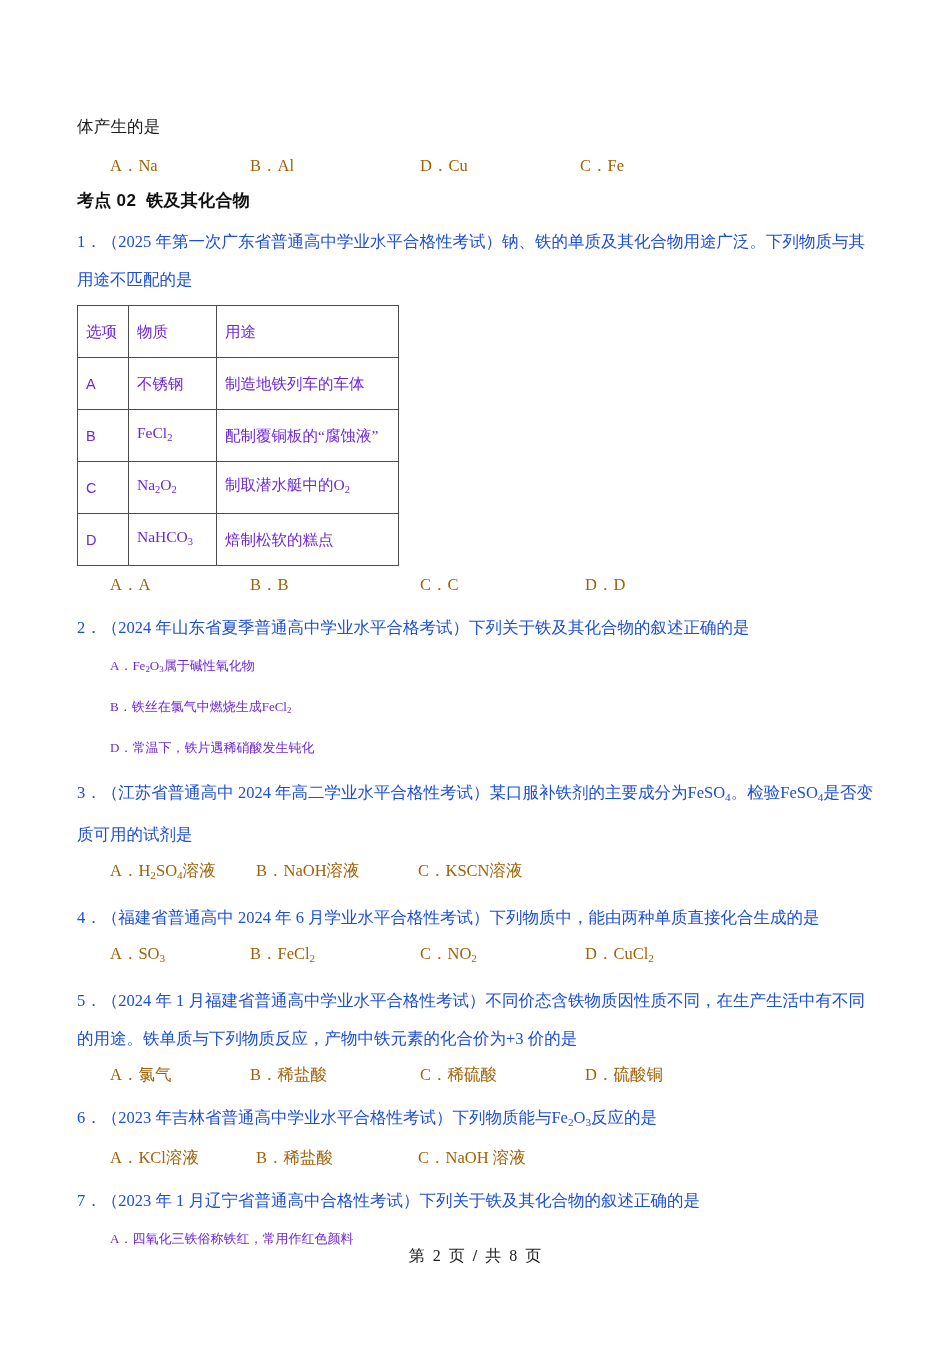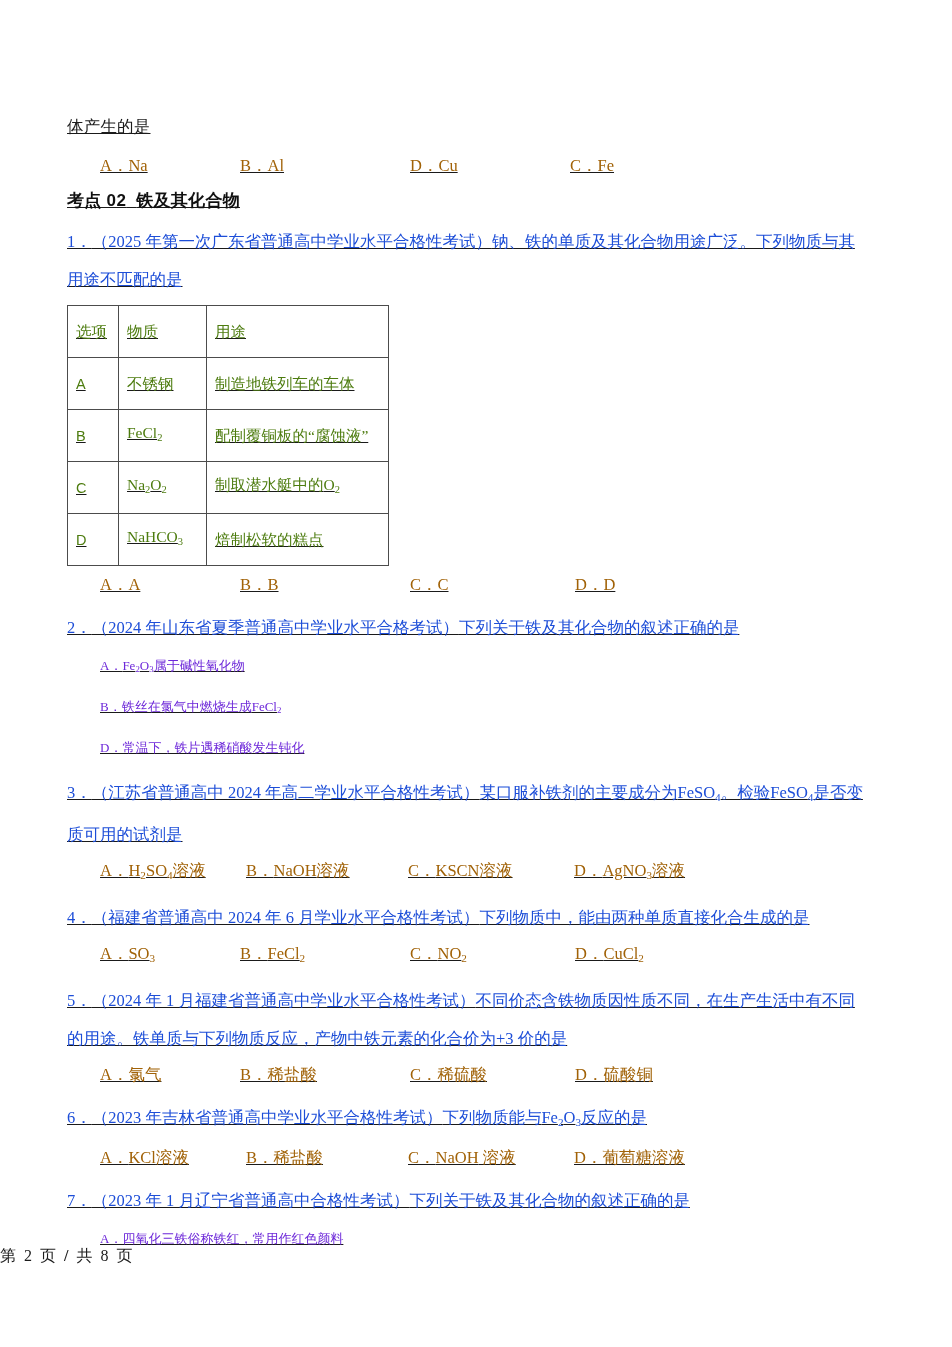"体产生的是" .content { left: 67px -> 77px; text-decoration: underline -> none }
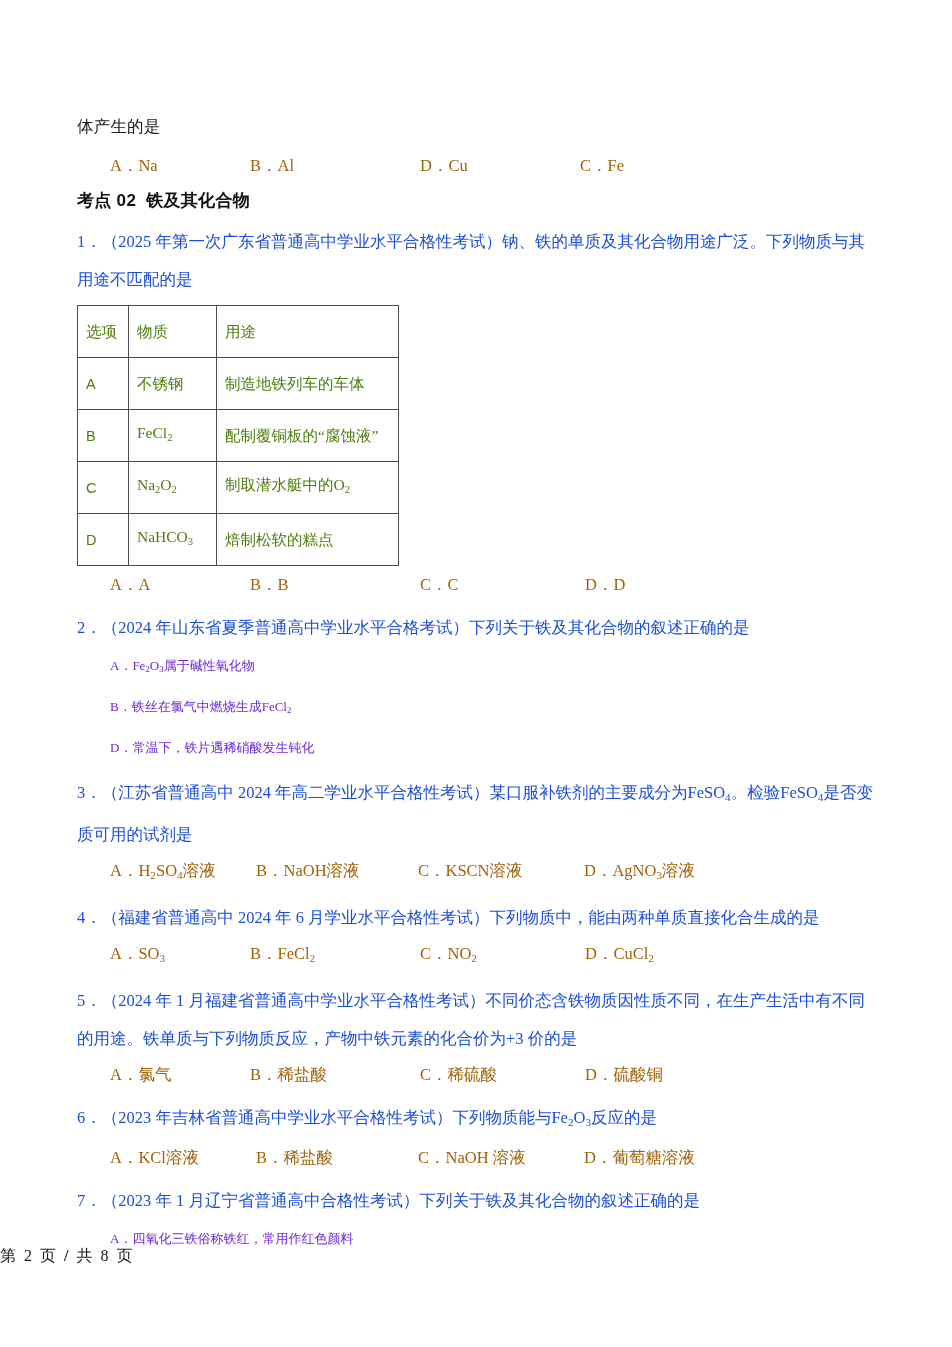"选项" table.opt-table { color: #4d7c0f -> #6d28d9 }
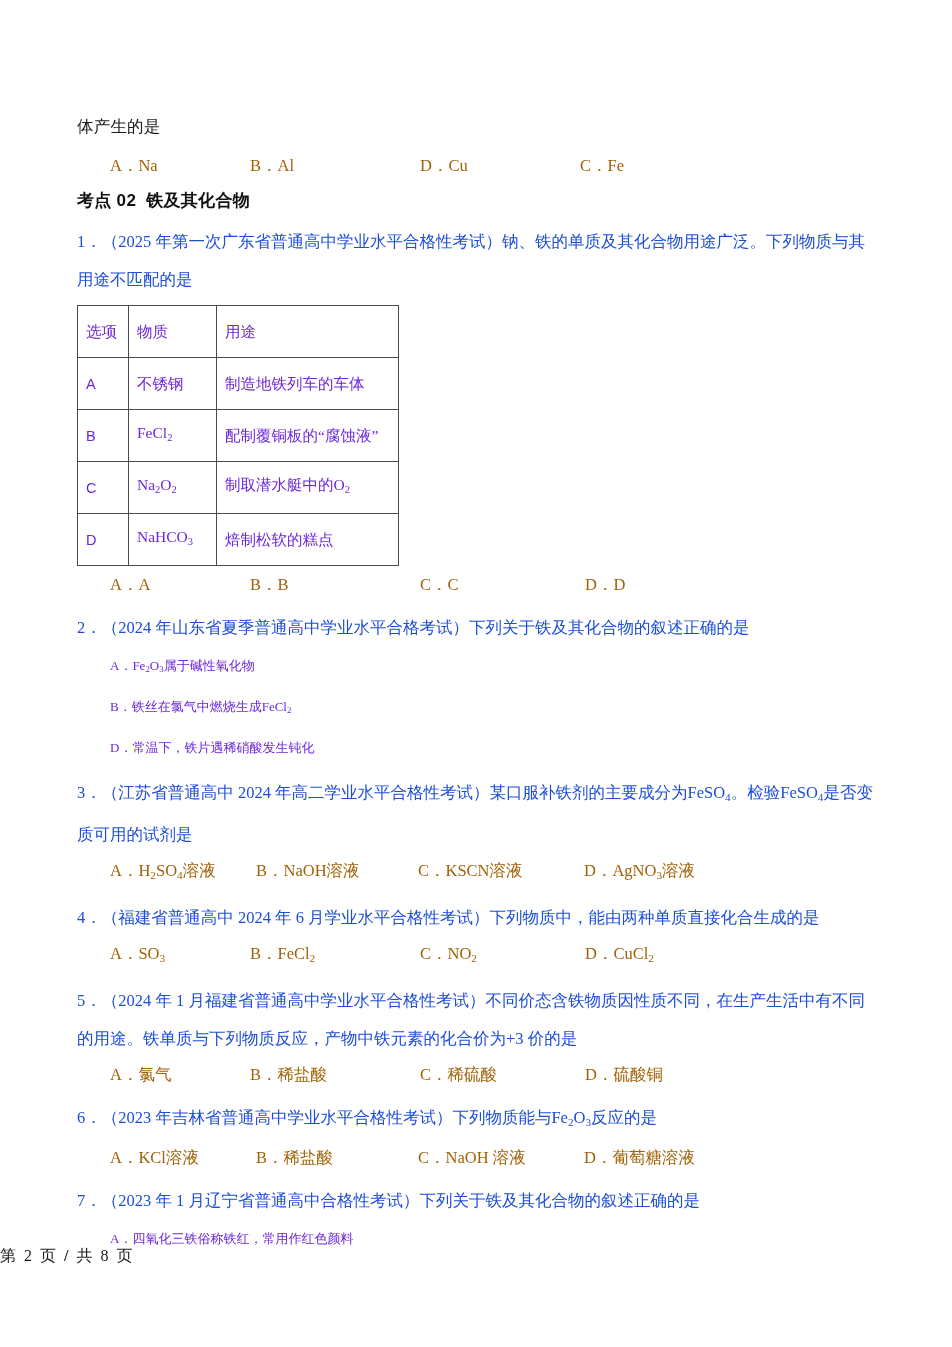"D．AgNO3溶液" span.opt { html: <span>D．<span>AgNO<sub>3</sub></span>溶液</span> -> none }
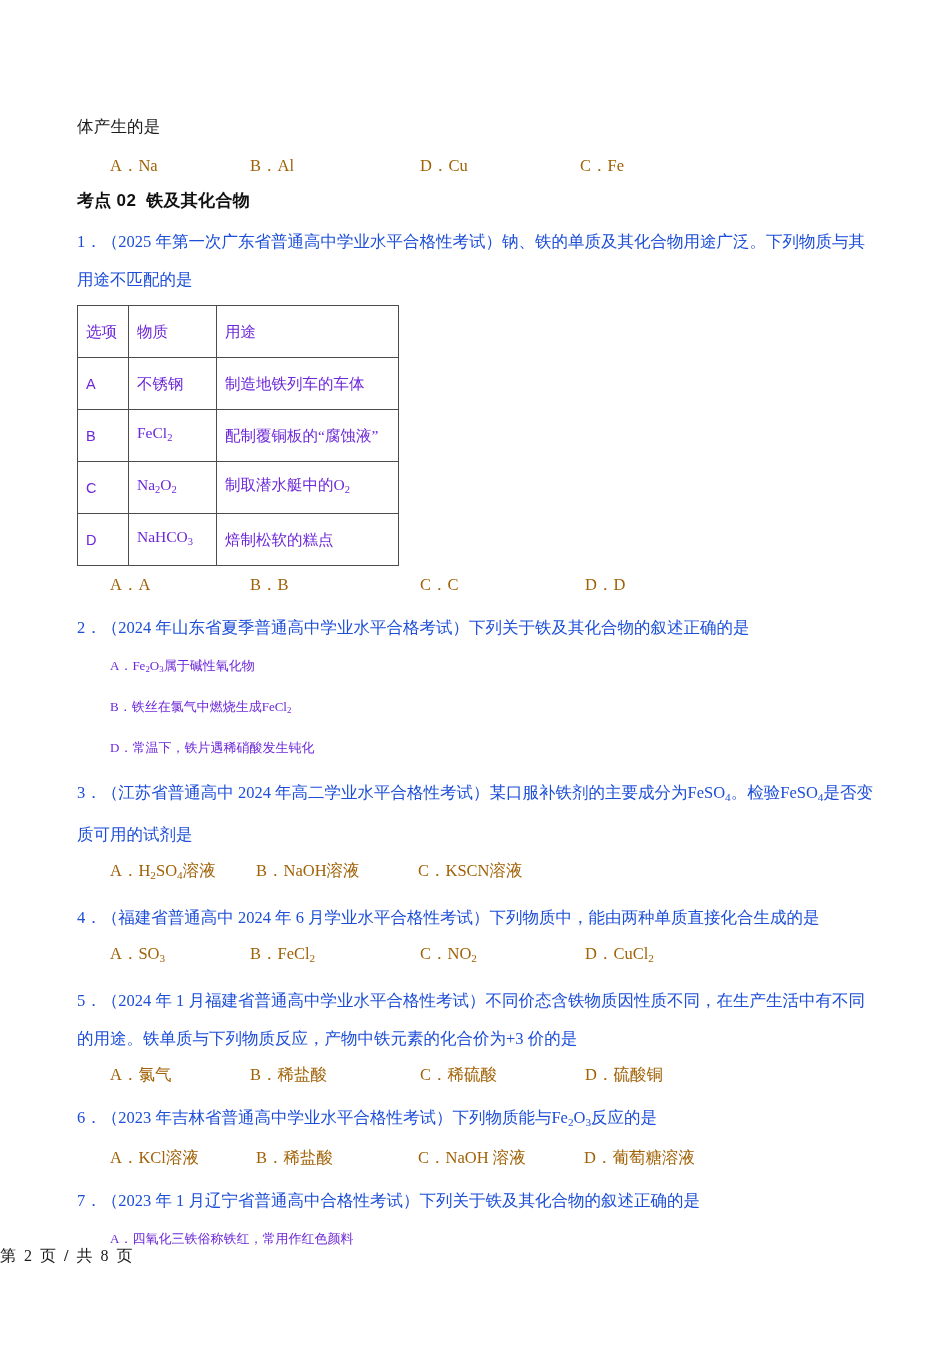"D．葡萄糖溶液" span.opt { html: <span>D．葡萄糖溶液</span> -> none }
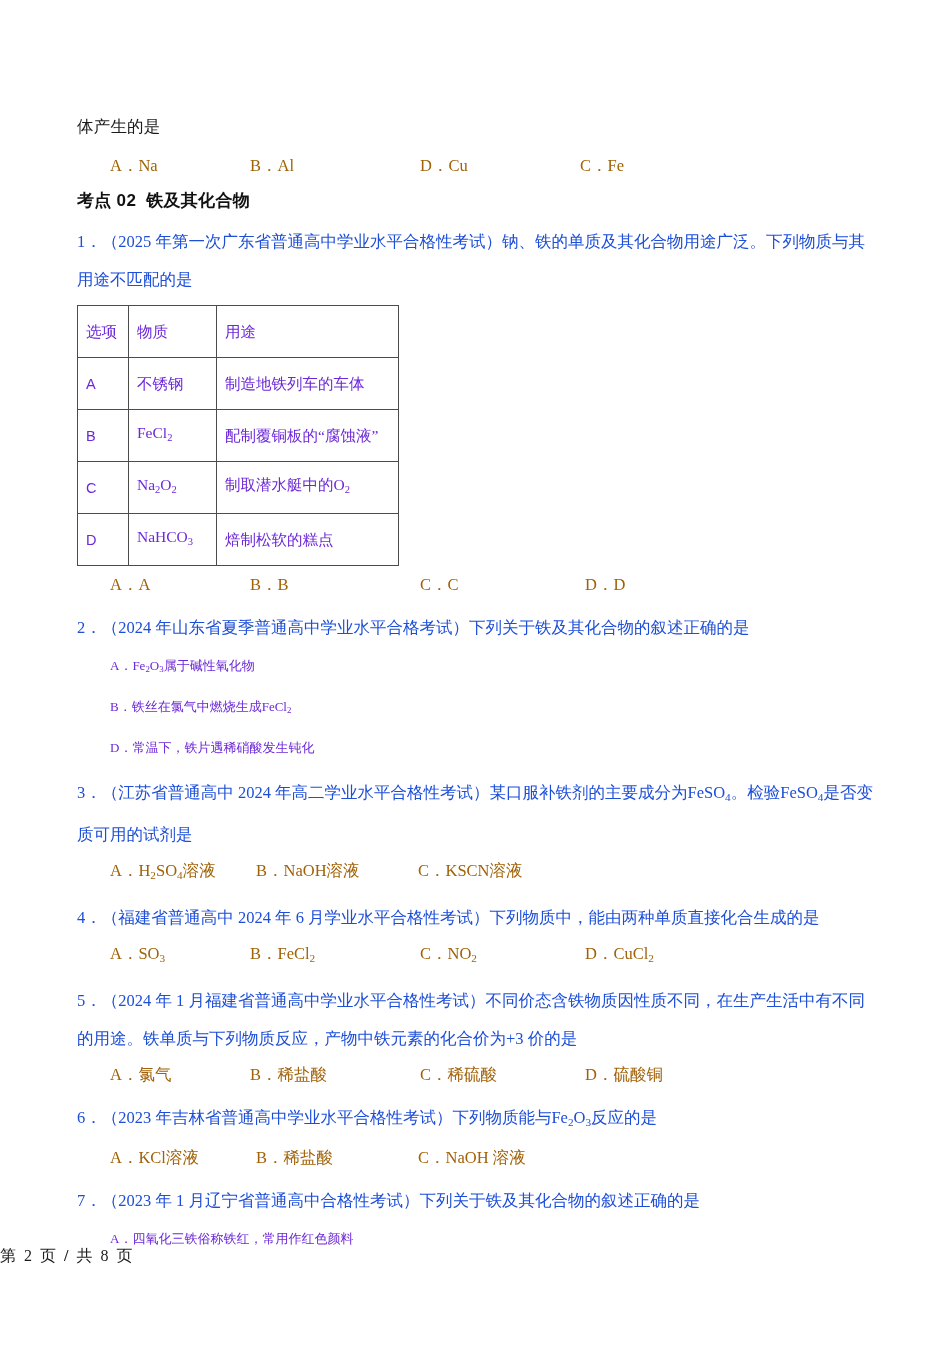"第 2 页 / 共" .footer { text-align: left -> center }
